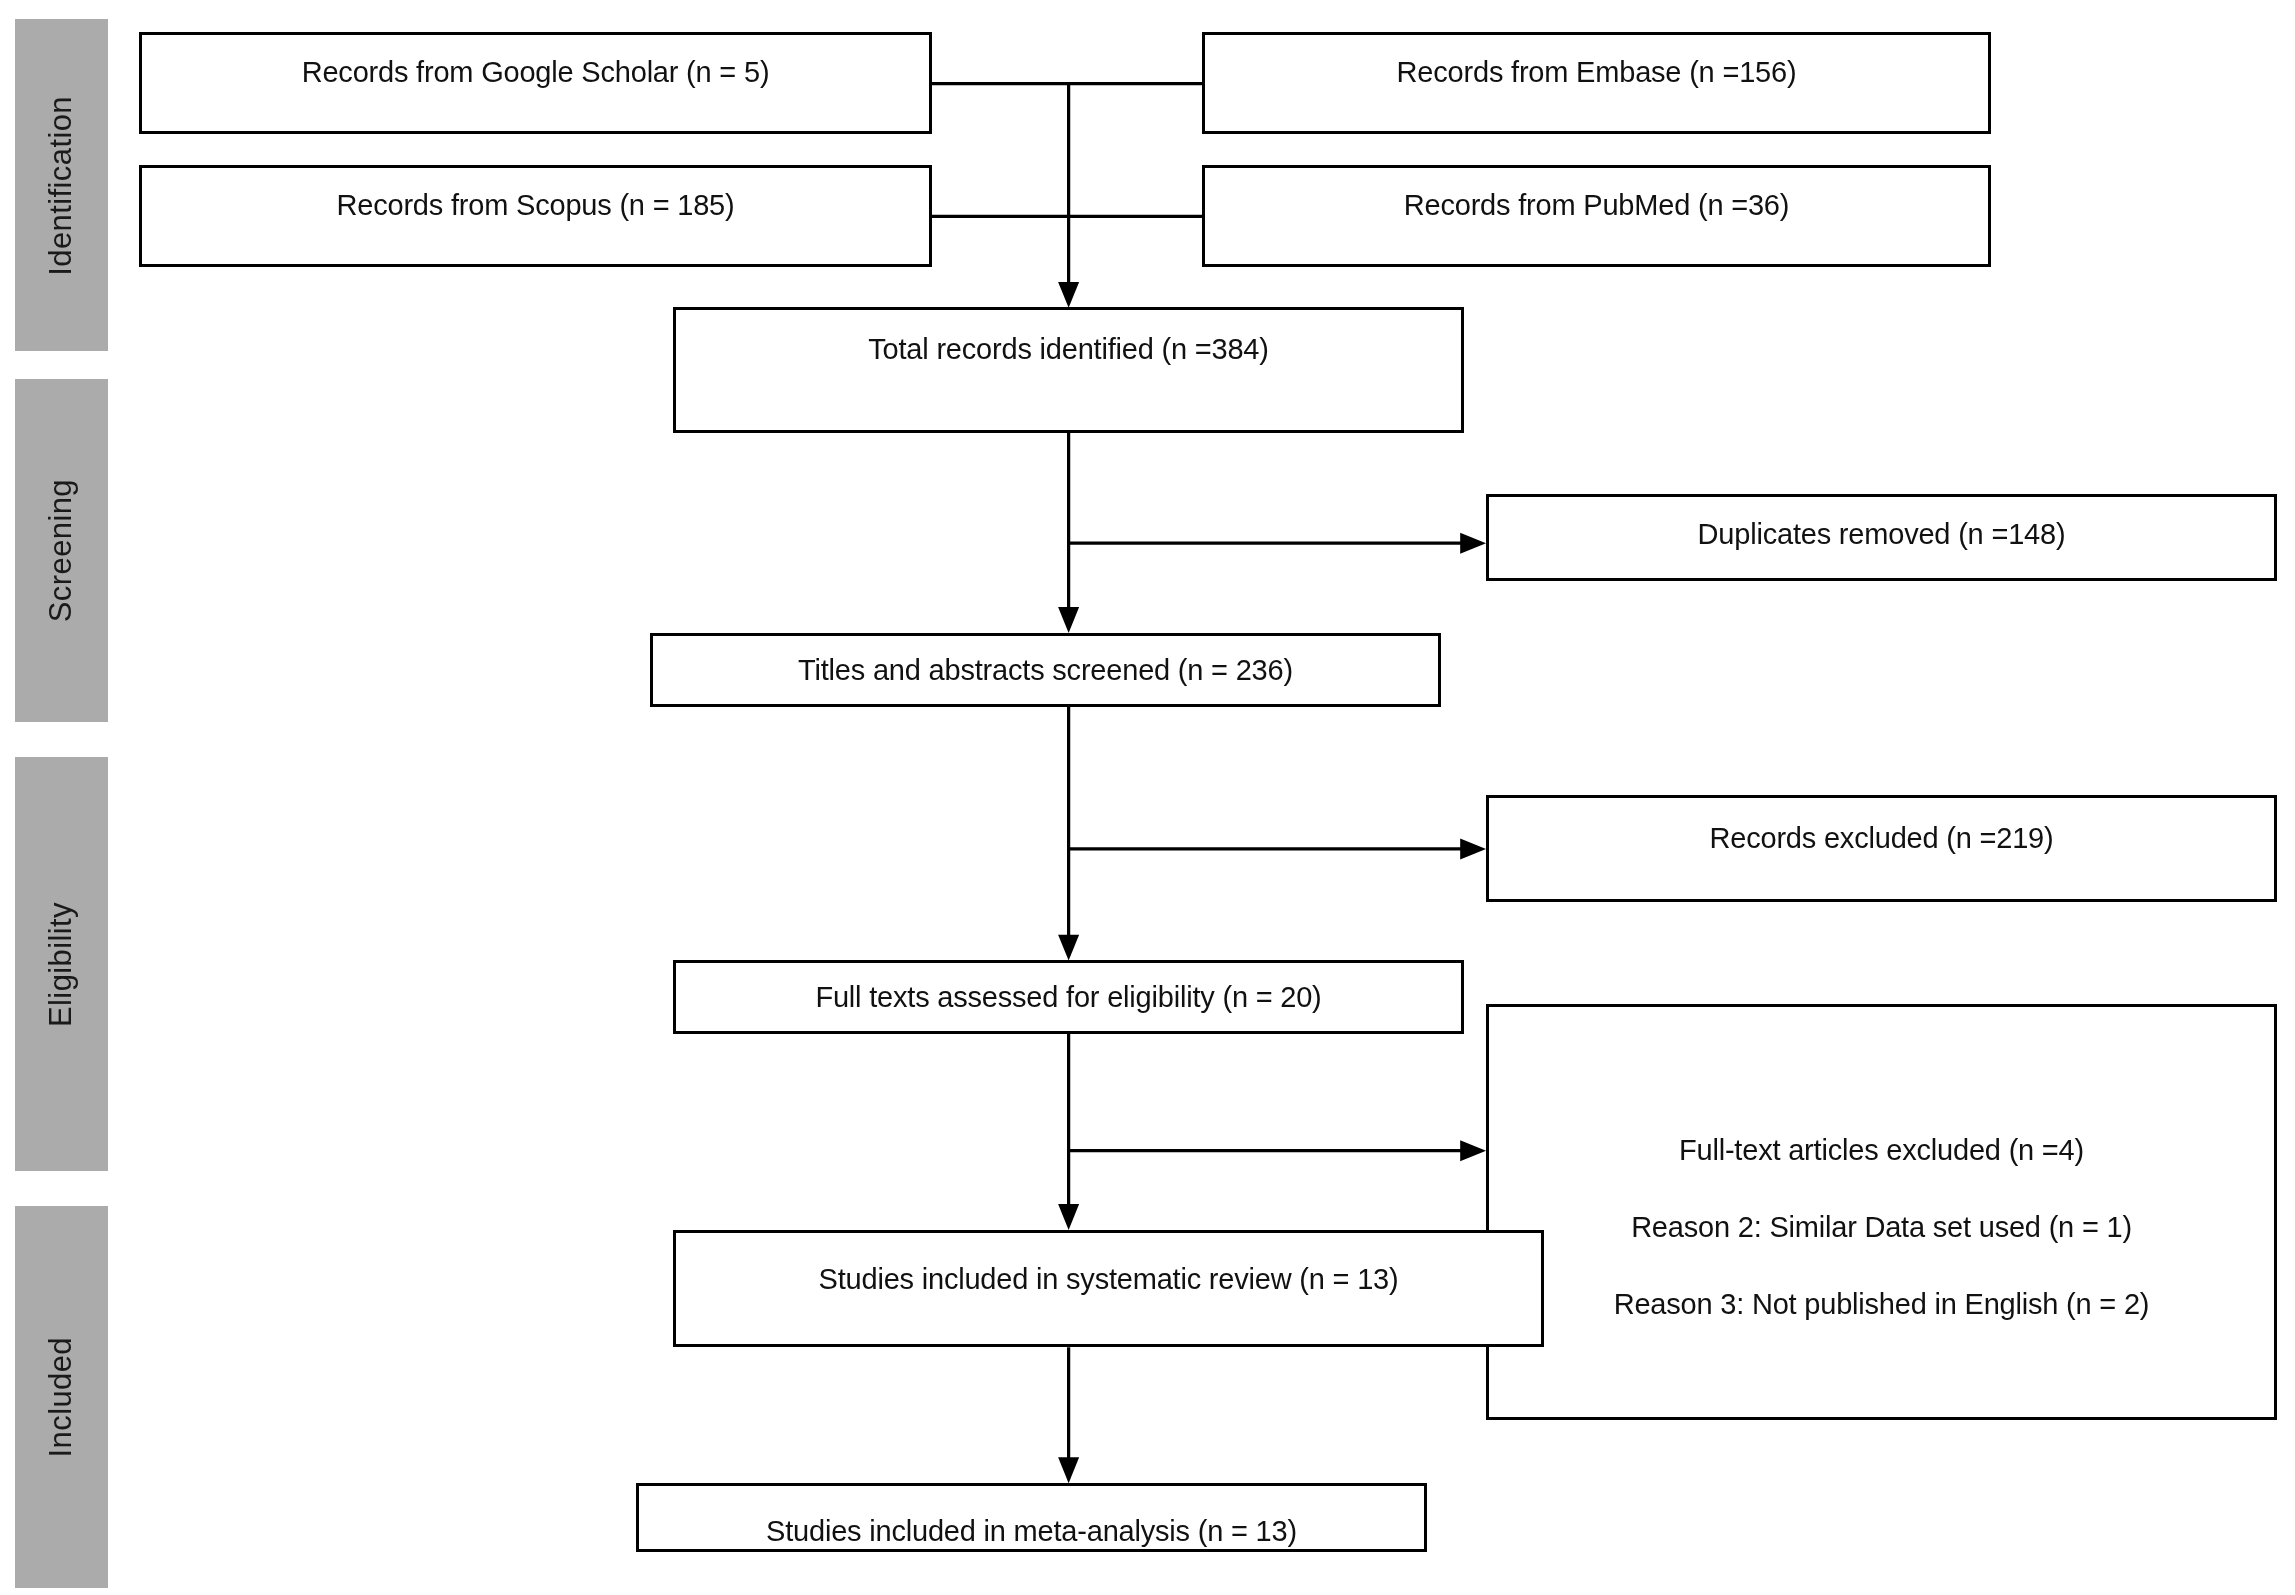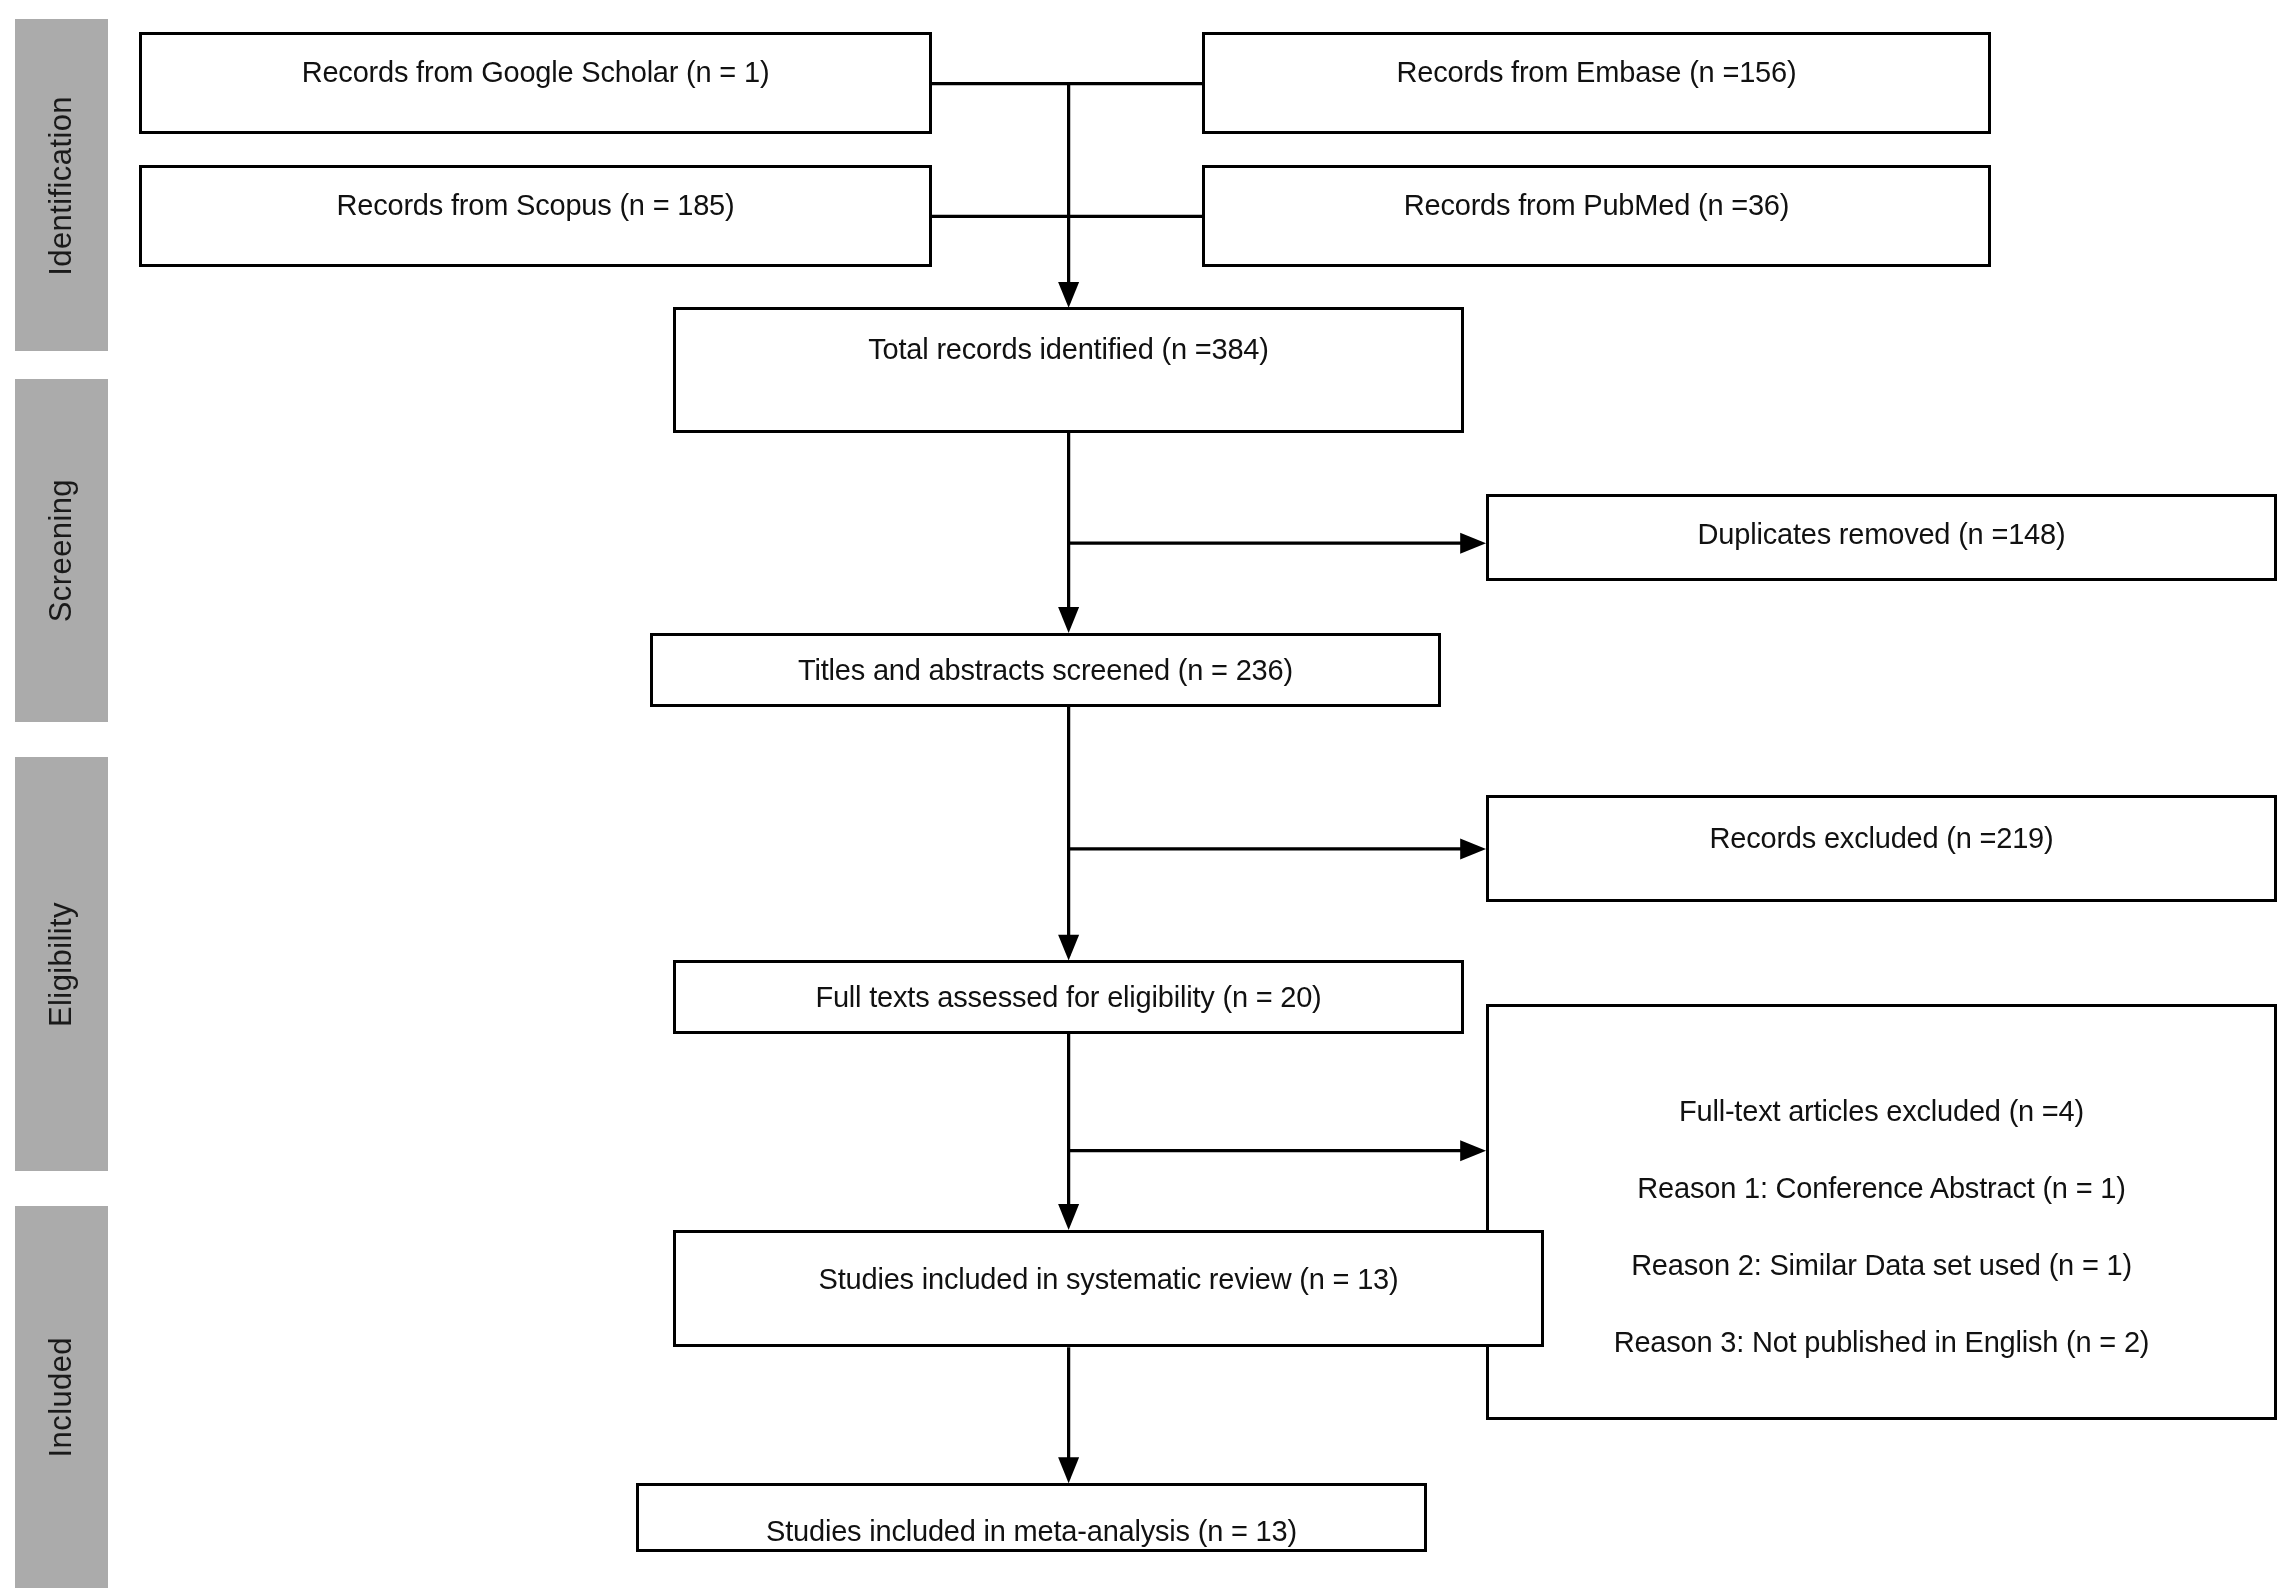"Records from Google Scholar (n" span { text: 1 -> 5 }
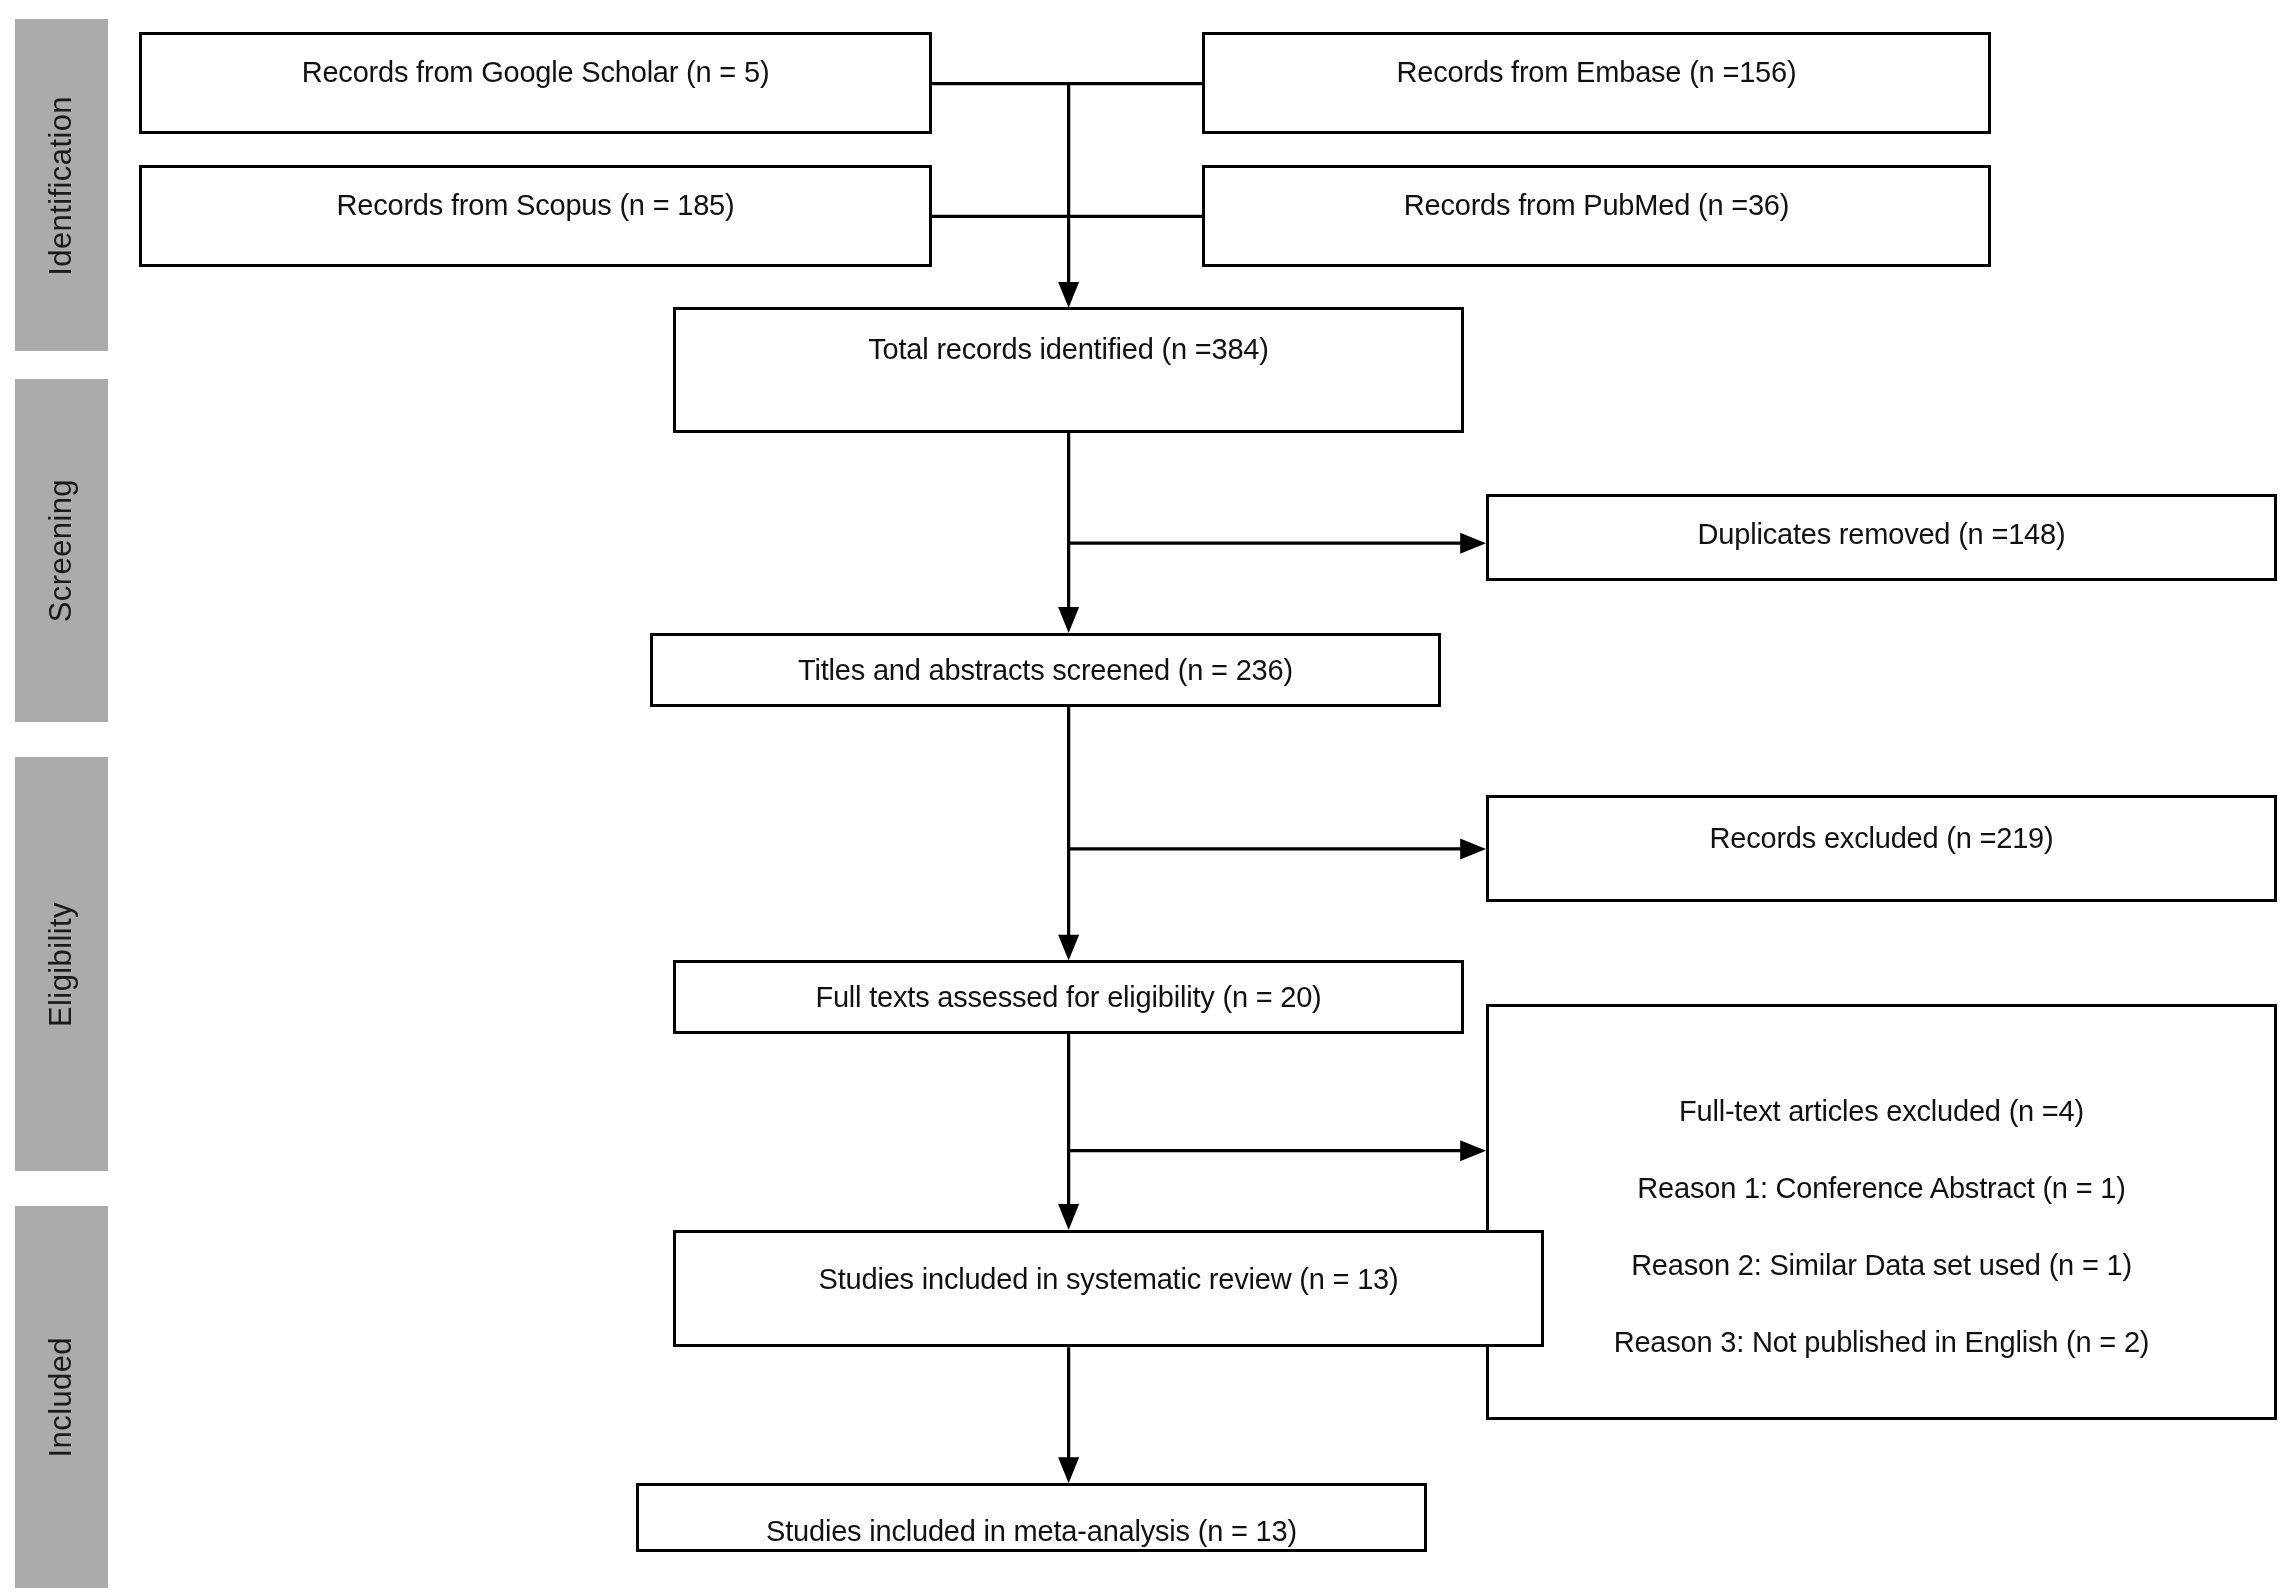"Reason 1: Conference Abstract (n" div.jline { html: <div>Reason 1: Conference Abstract (n = 1)</div> -> none }
